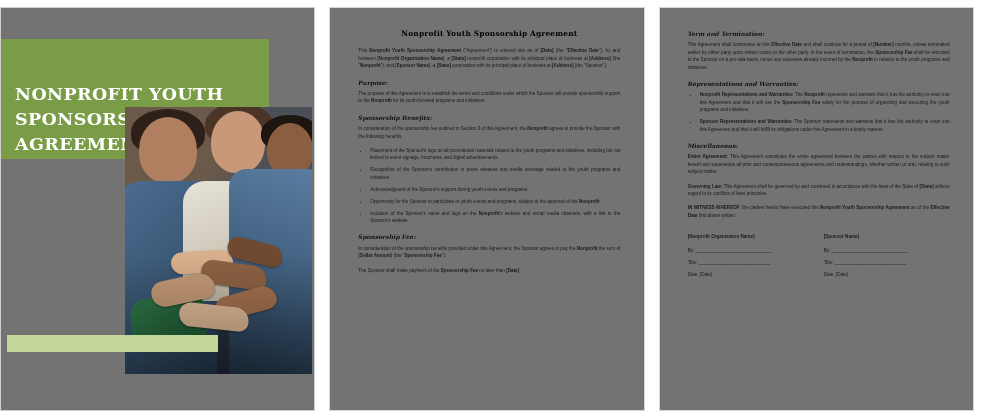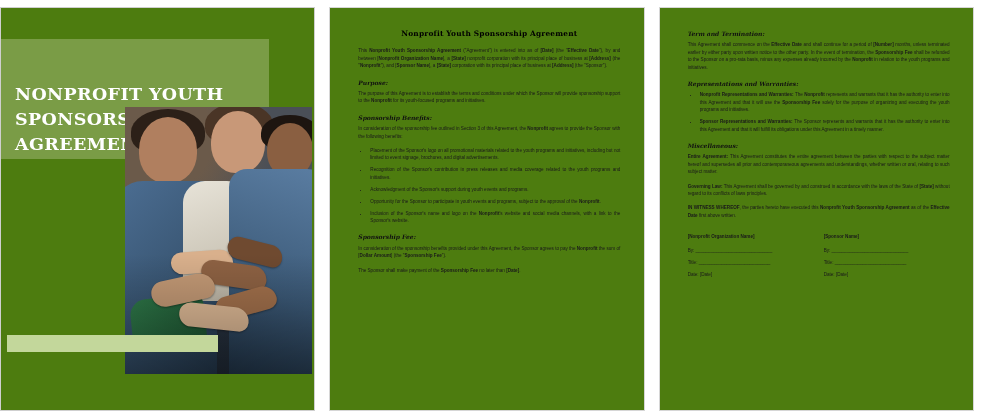"Nonprofit Youth Sponsorship Agreement" .page { background: #4d7c0f -> #737373 }
